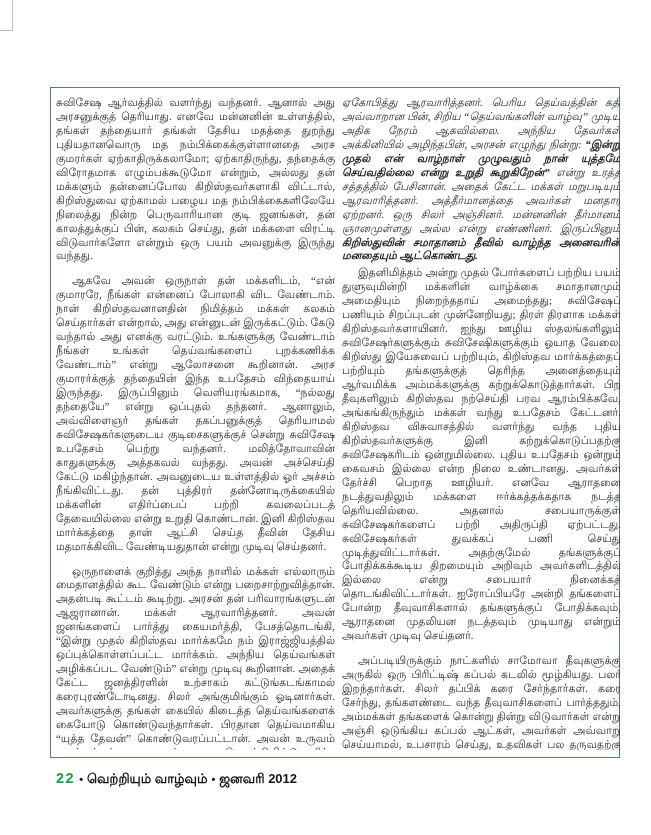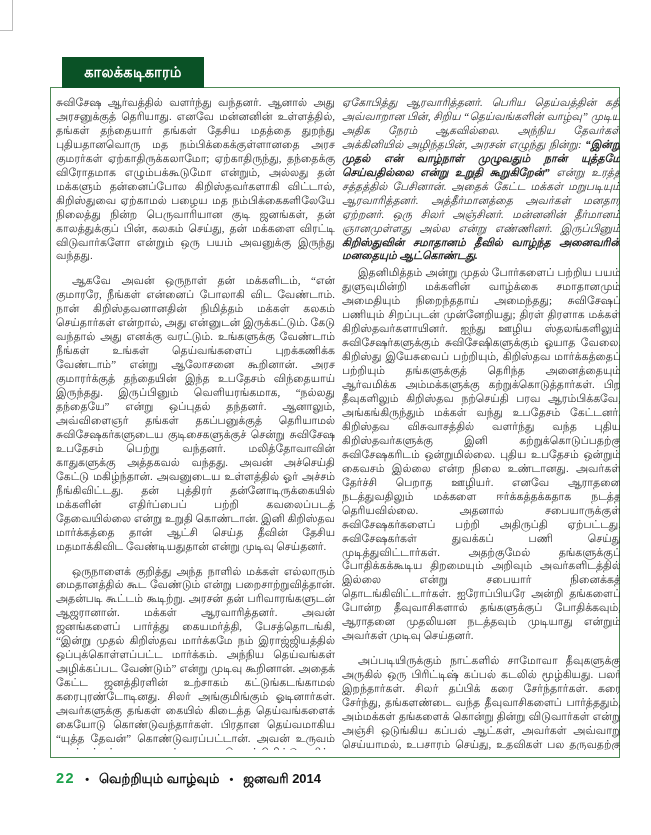"காலக்கடிகாரம்" div.badge { html: <div> <span>காலக்கடிகாரம்</span> </div> -> none }
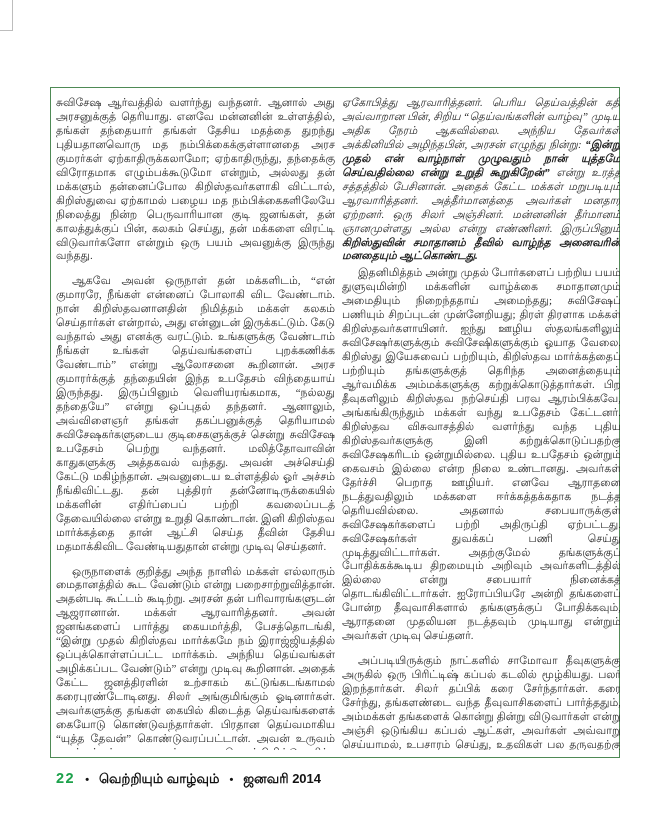"22" .footer { gap: 10px -> 4px }
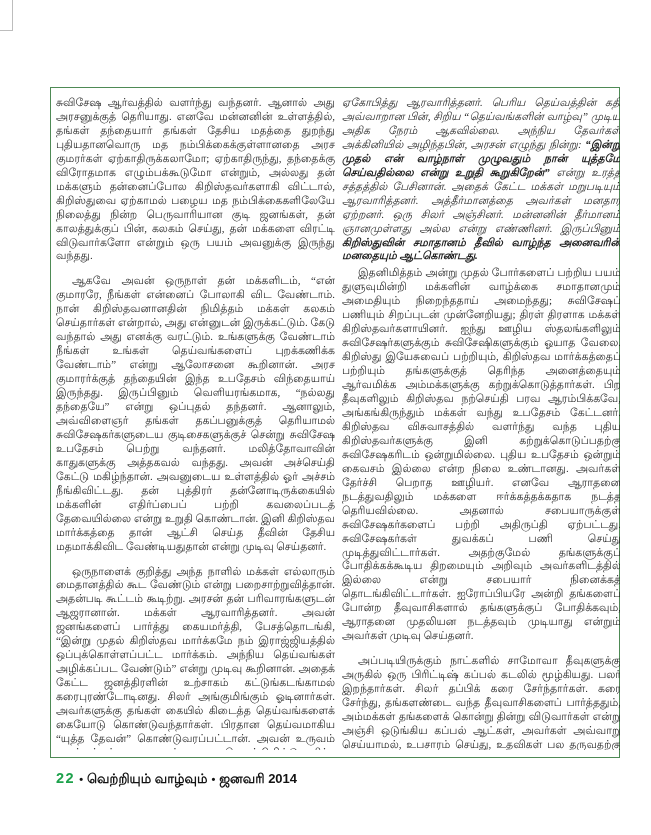"ஜனவரி 2014" span { text: 2014 -> 2012 }
